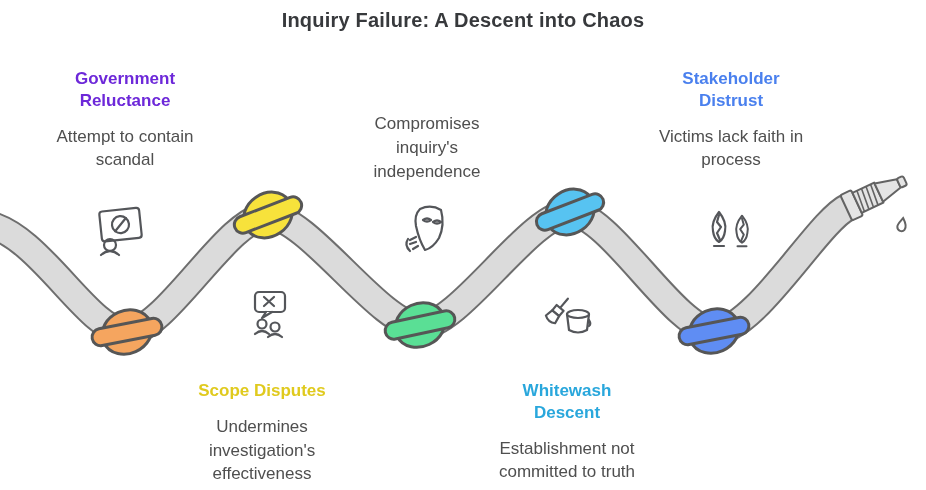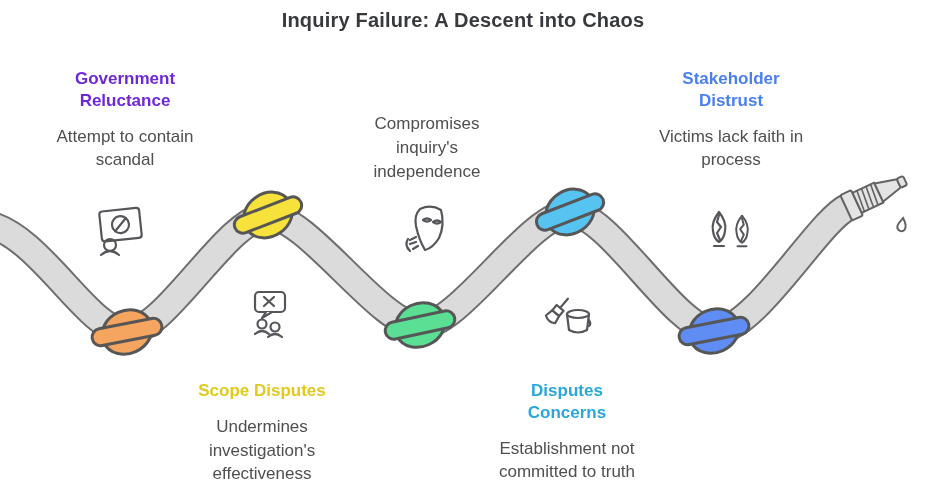"Disputes Concerns" div.stage-heading { text: Disputes Concerns -> Whitewash Descent }
